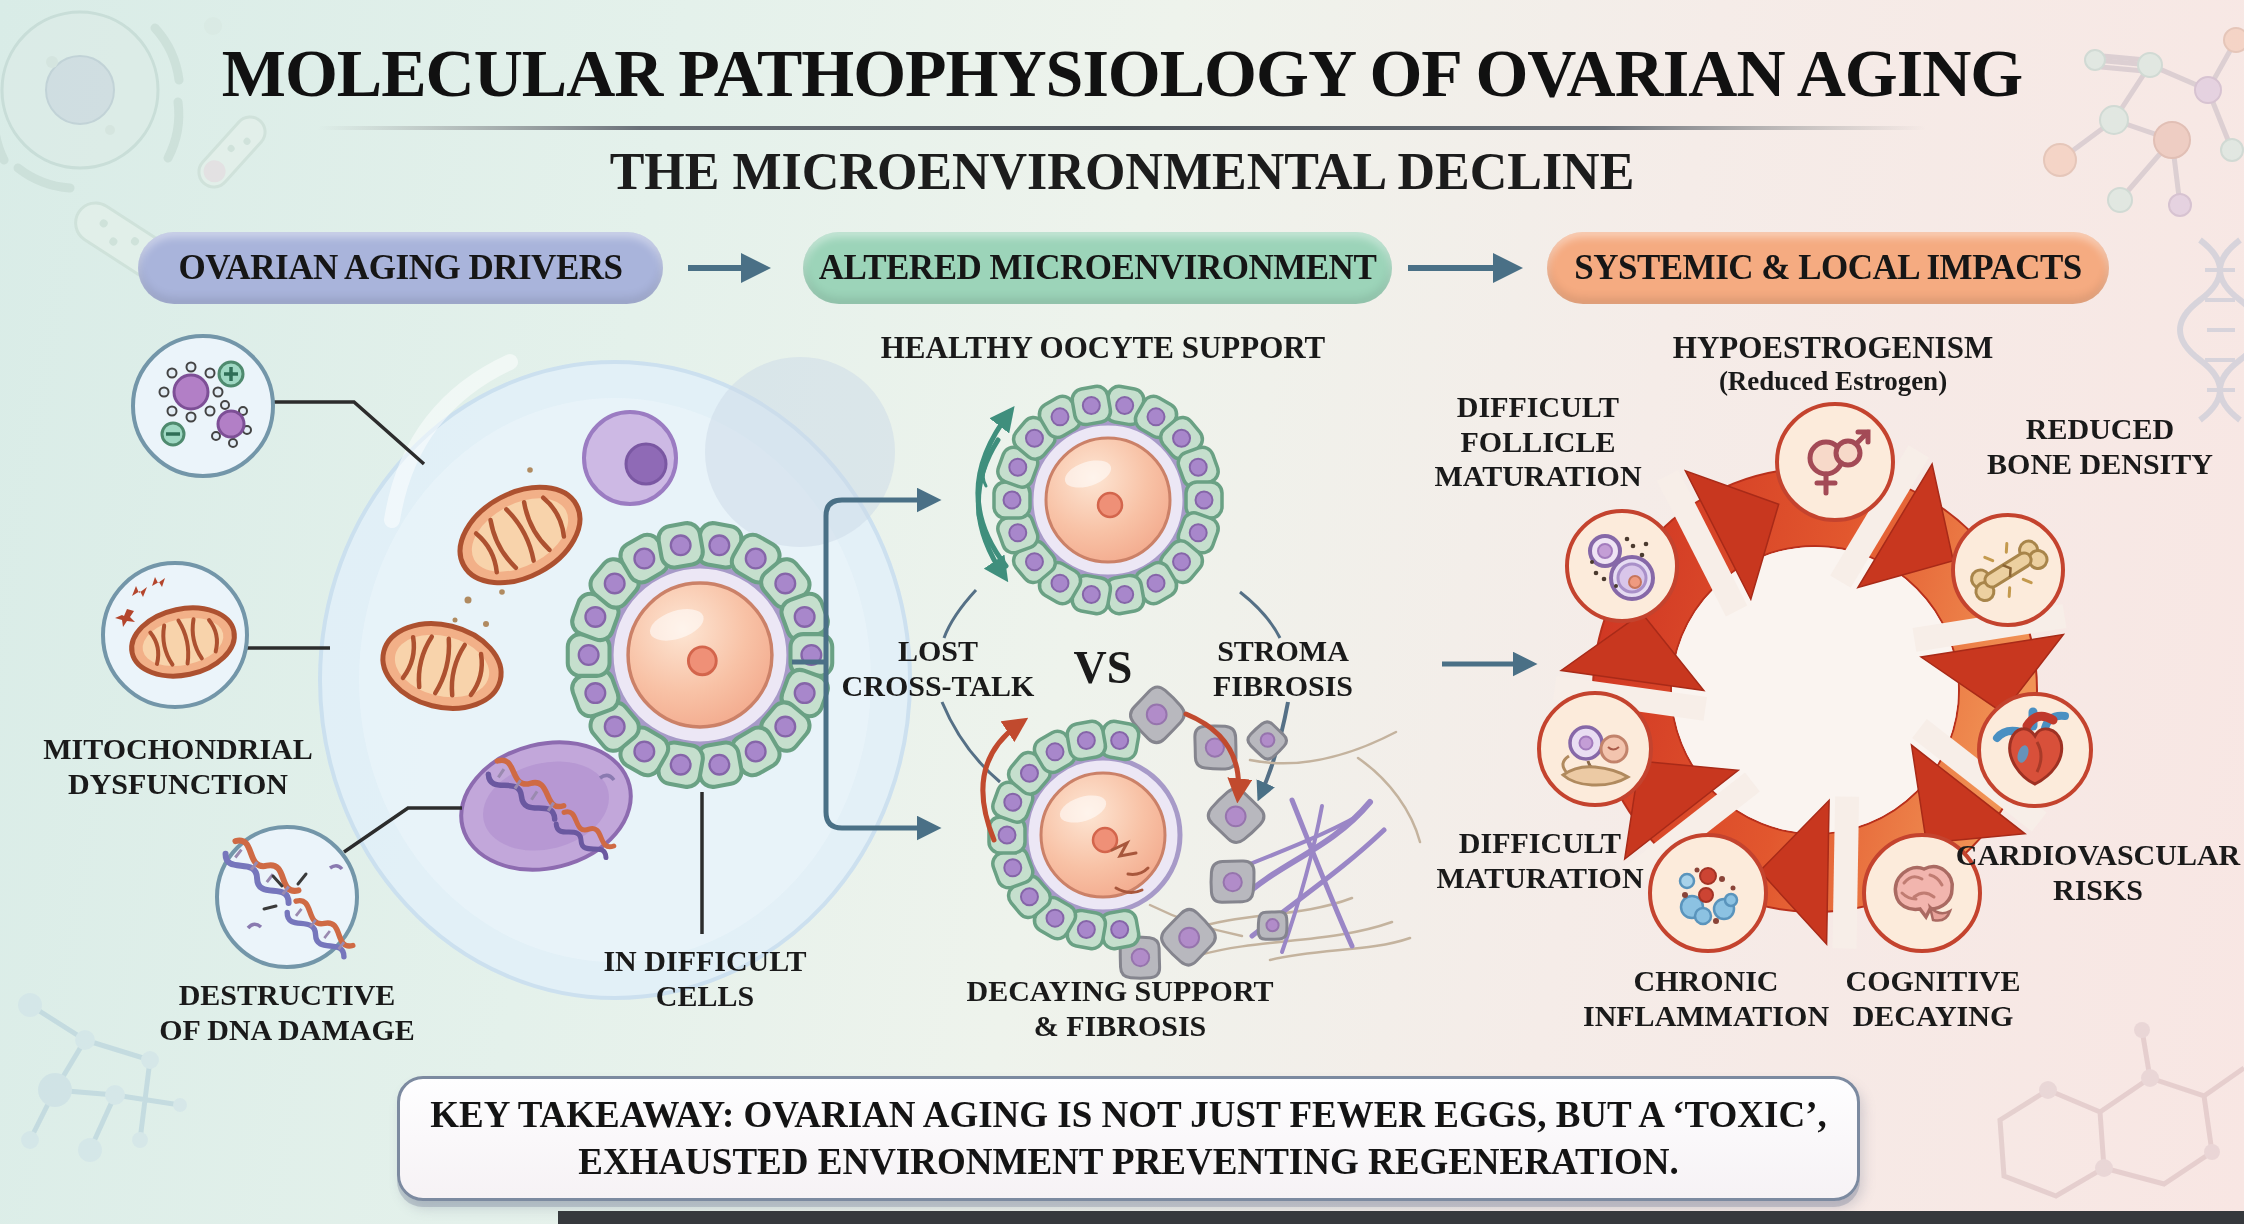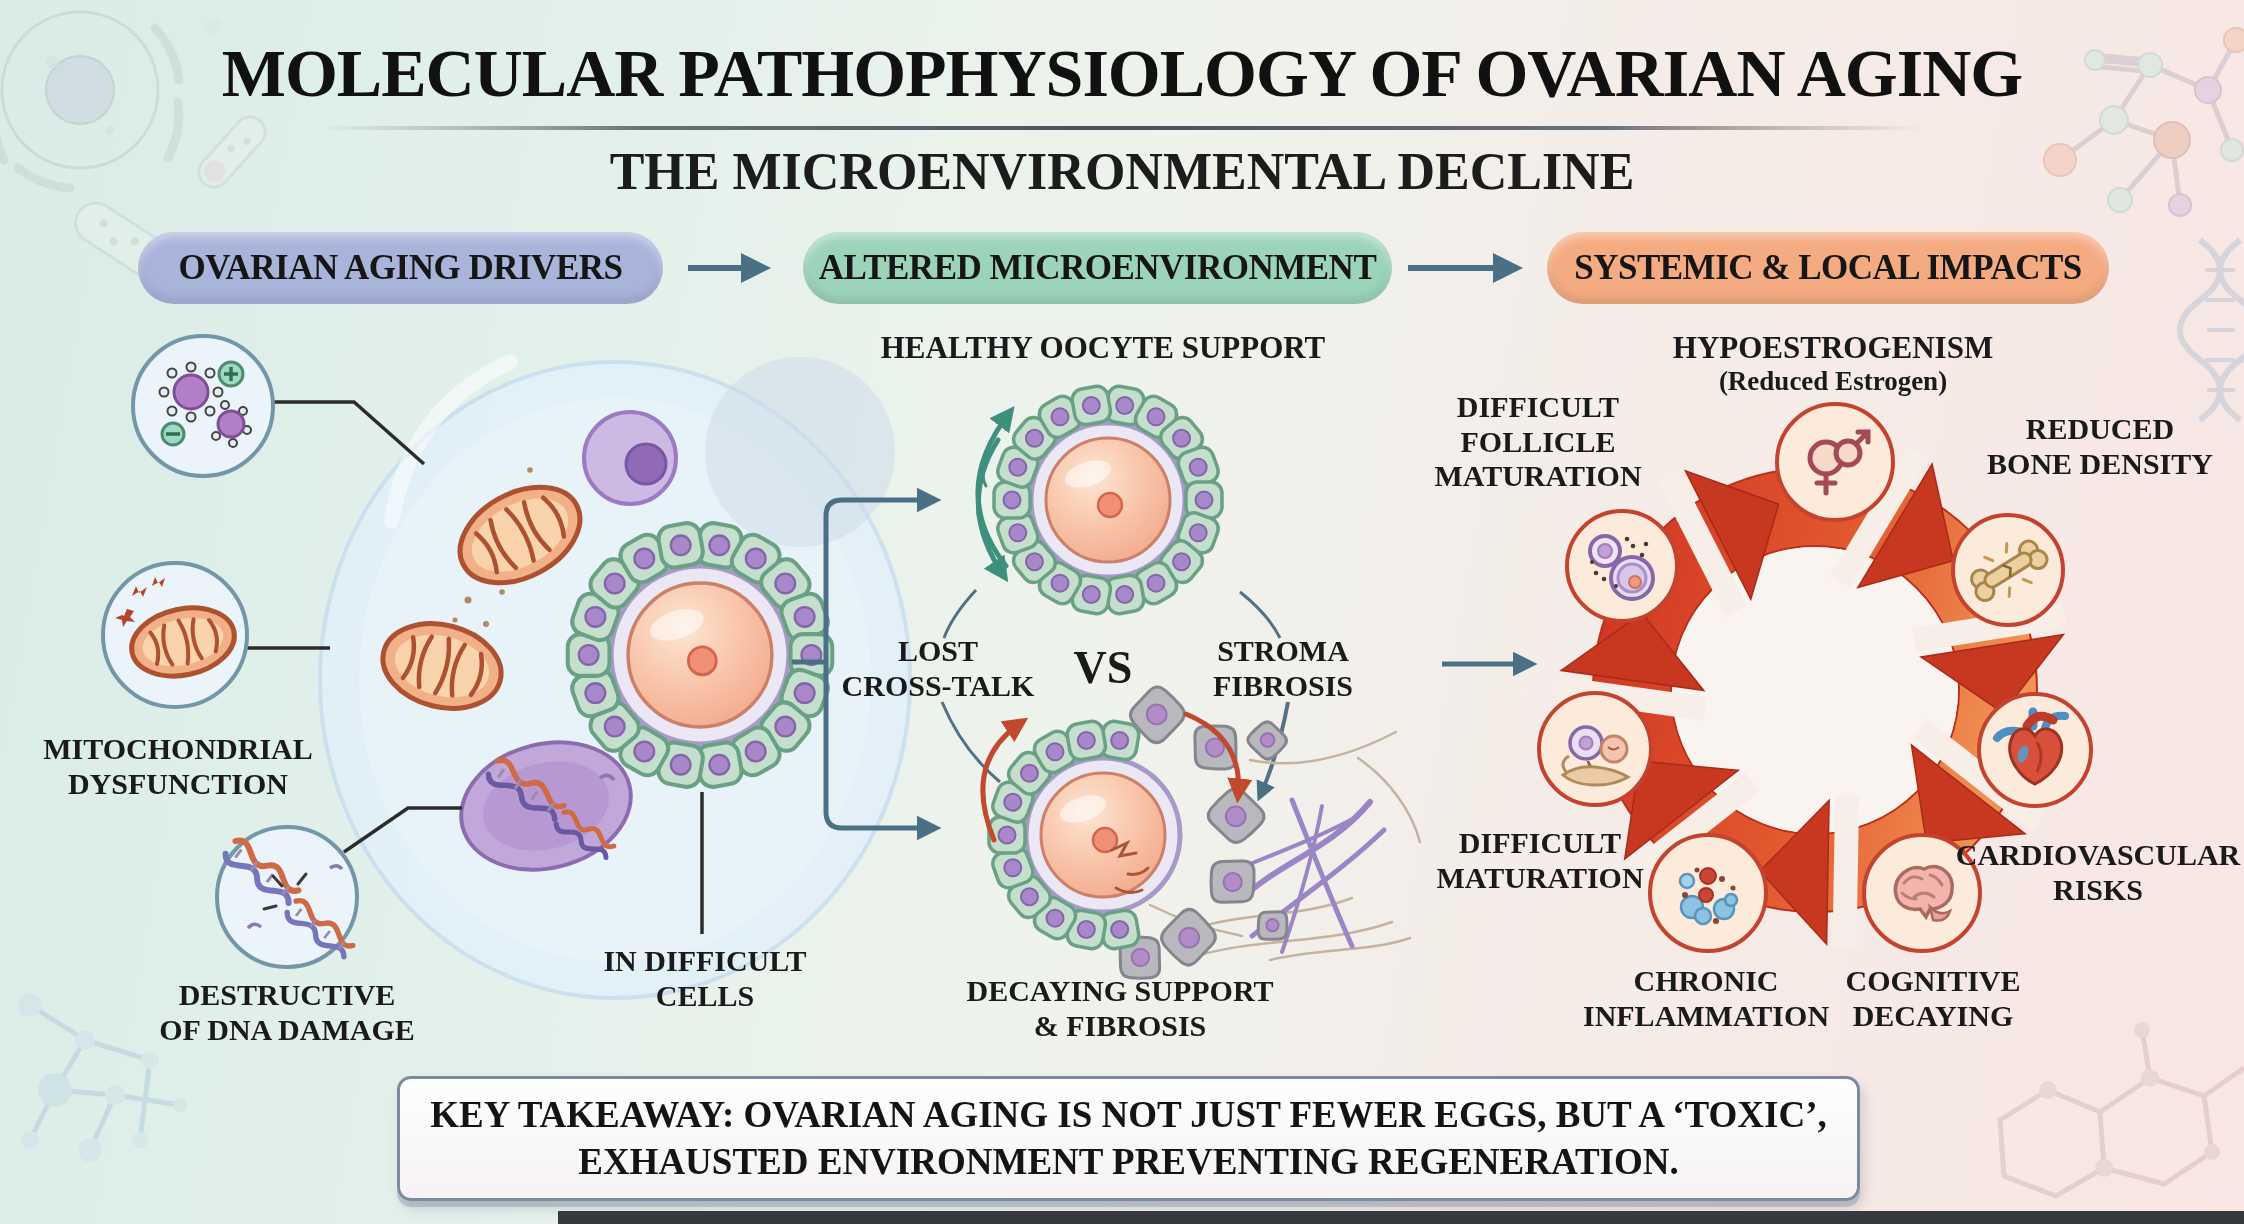"KEY TAKEAWAY: OVARIAN AGING IS" .takeaway { border-radius: 14px -> 26px }
